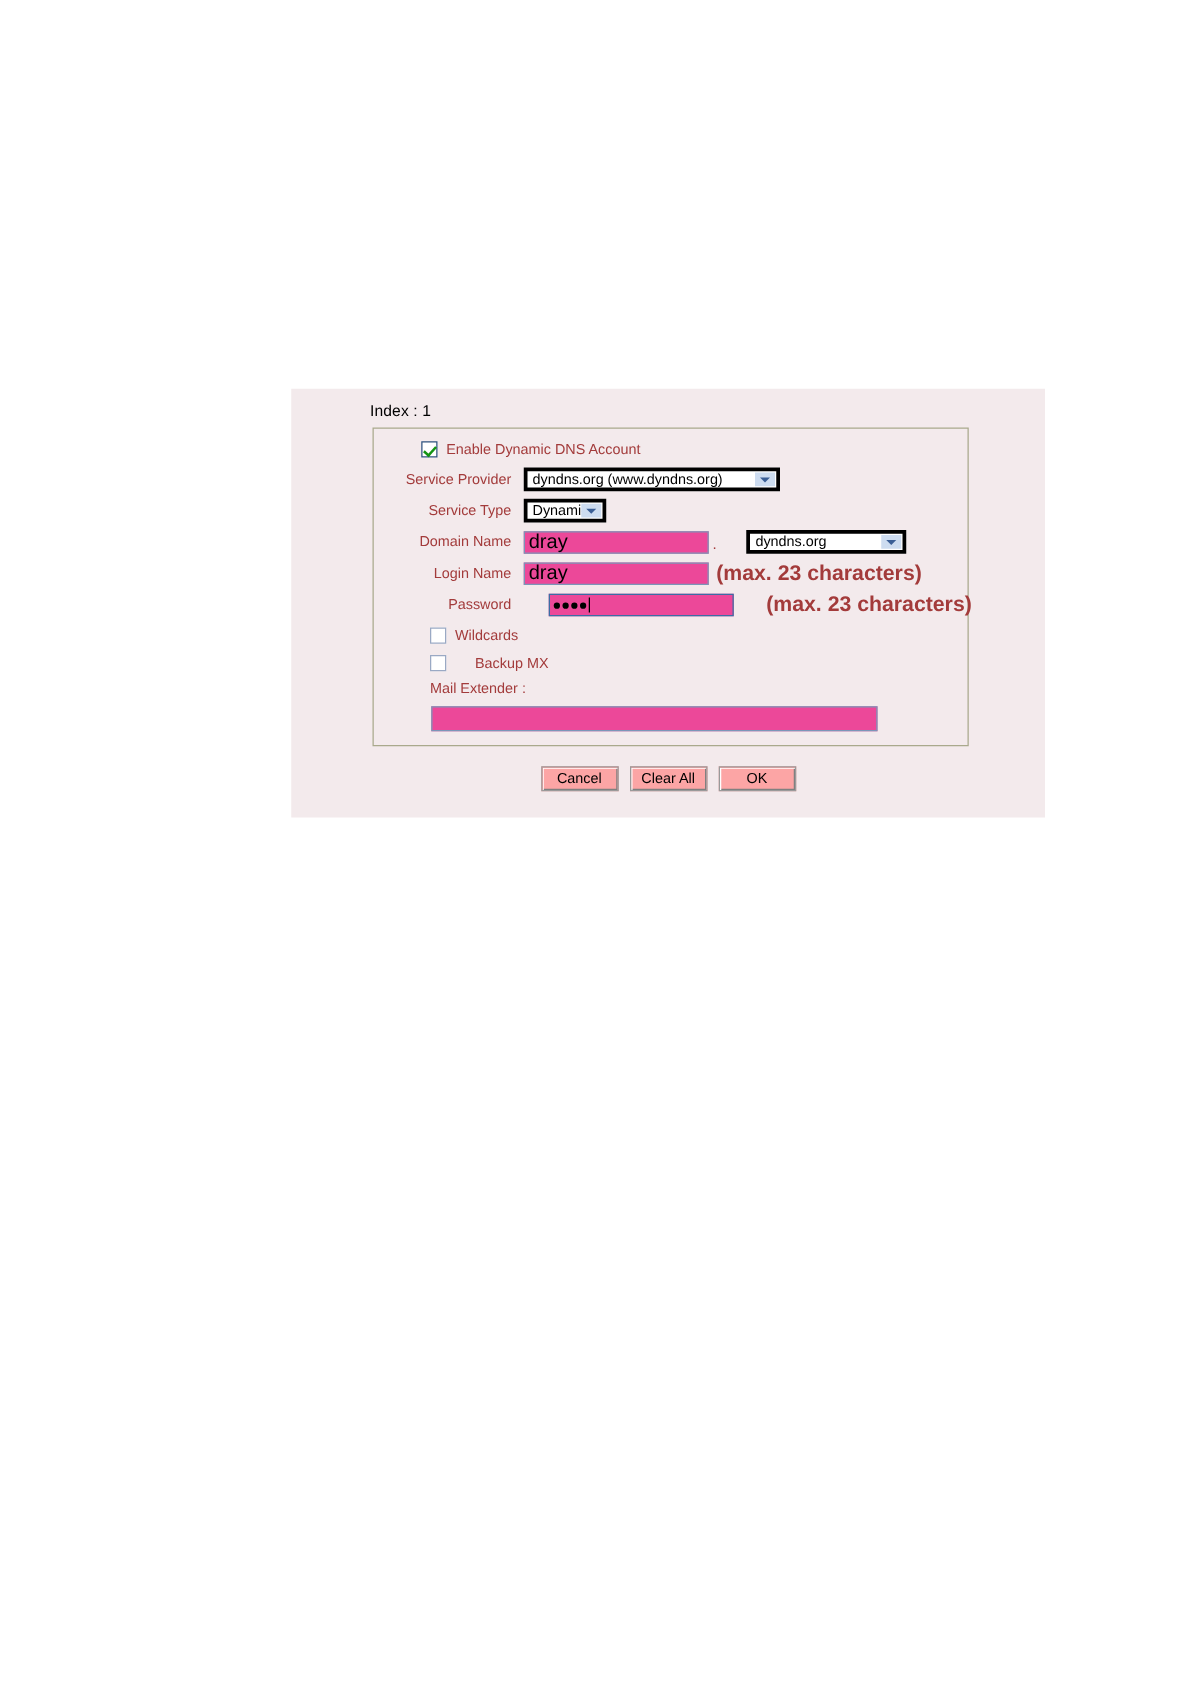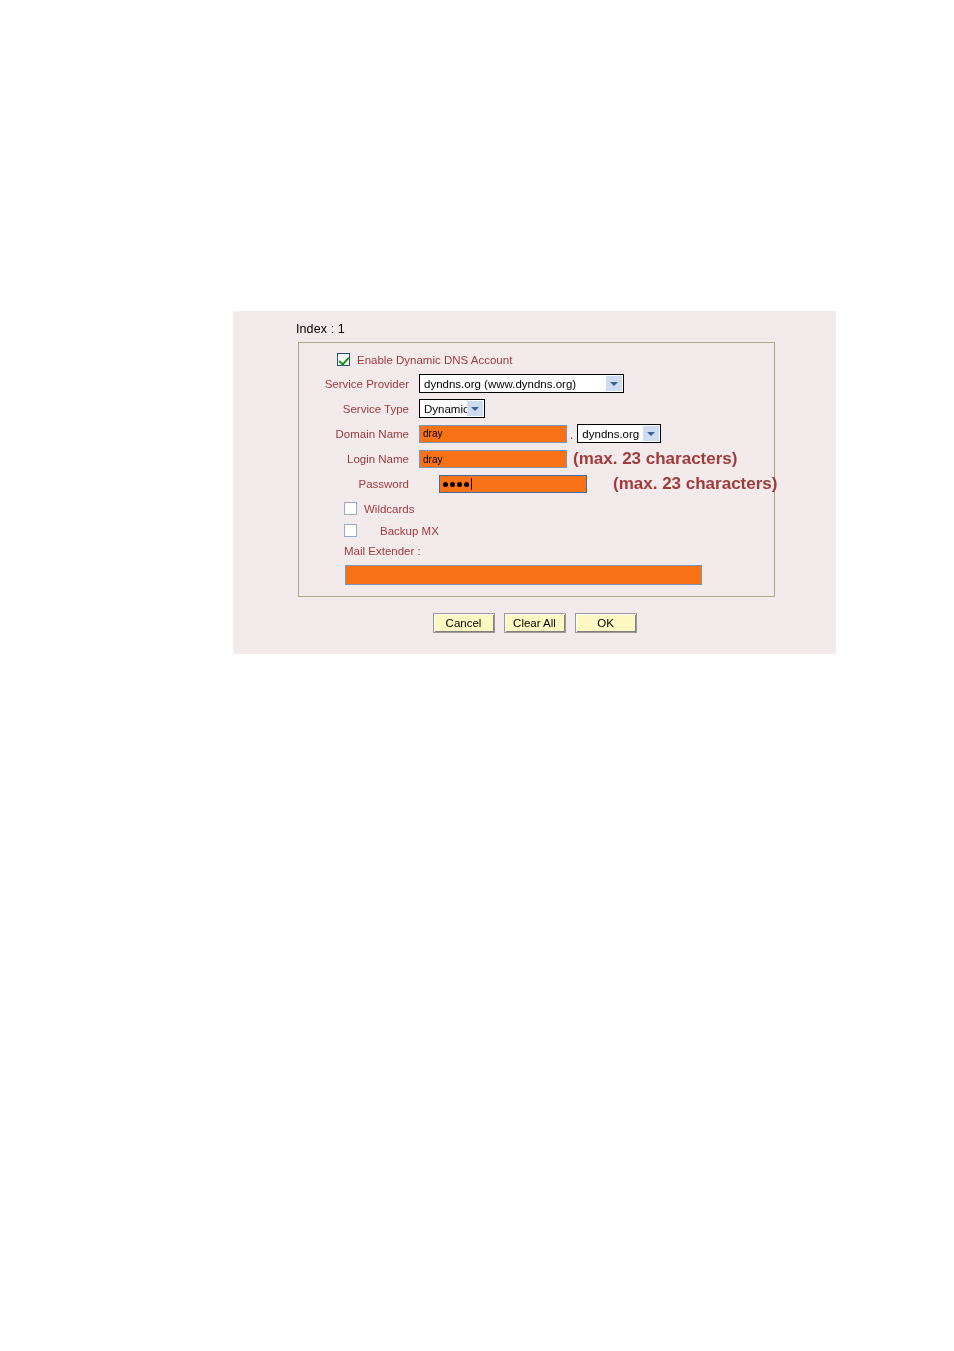"dyndns.org (www.dyndns.org)" .sel { border: 1px solid #000000 -> 3px solid #000000 }
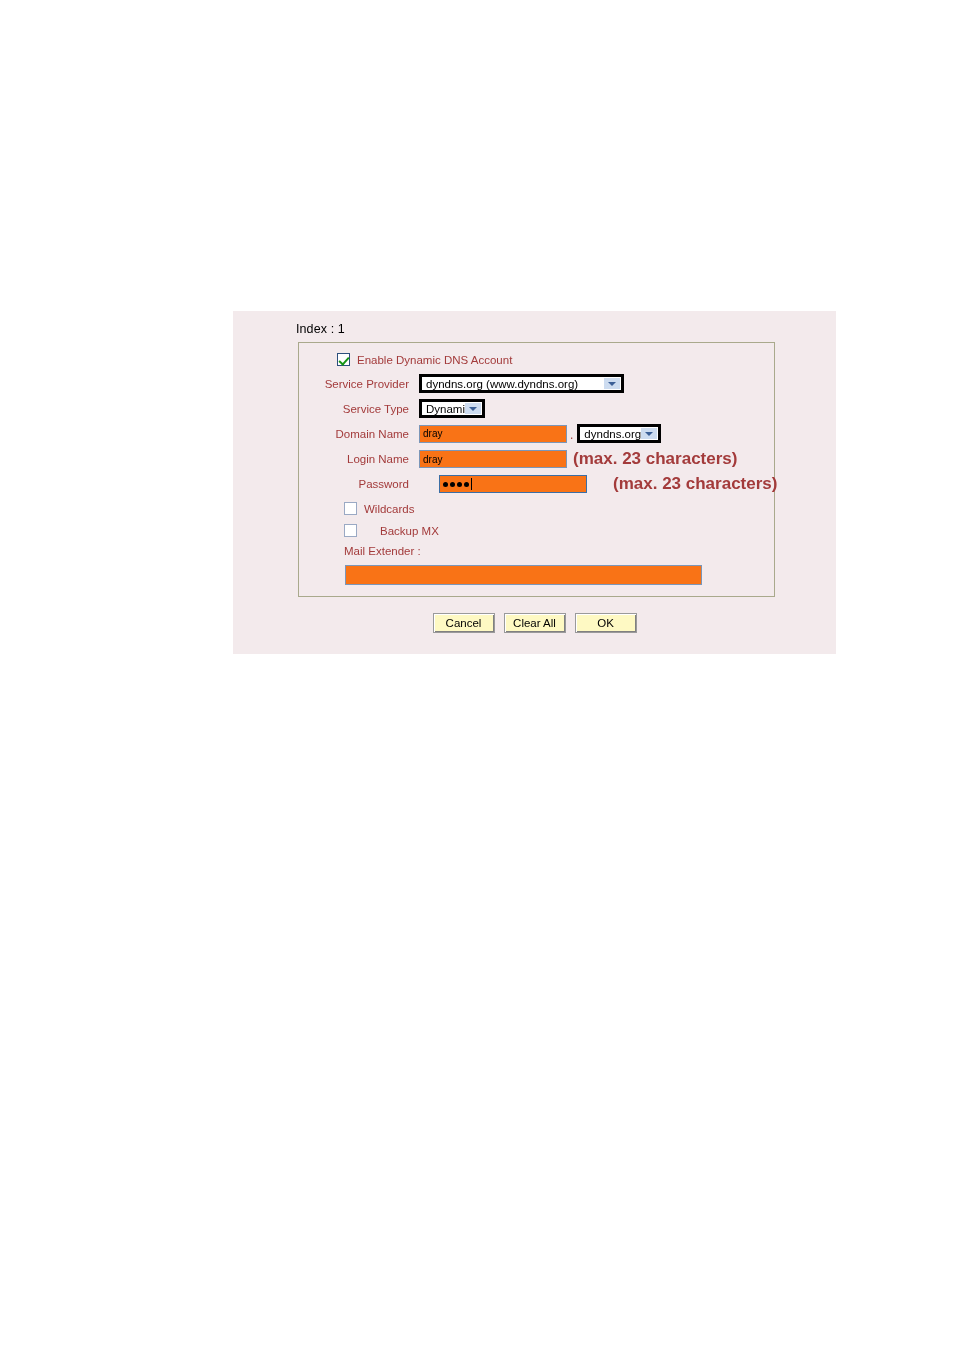"dray" .txt { background: #f97316 -> #ec4899; font-size: 10px -> 16px }
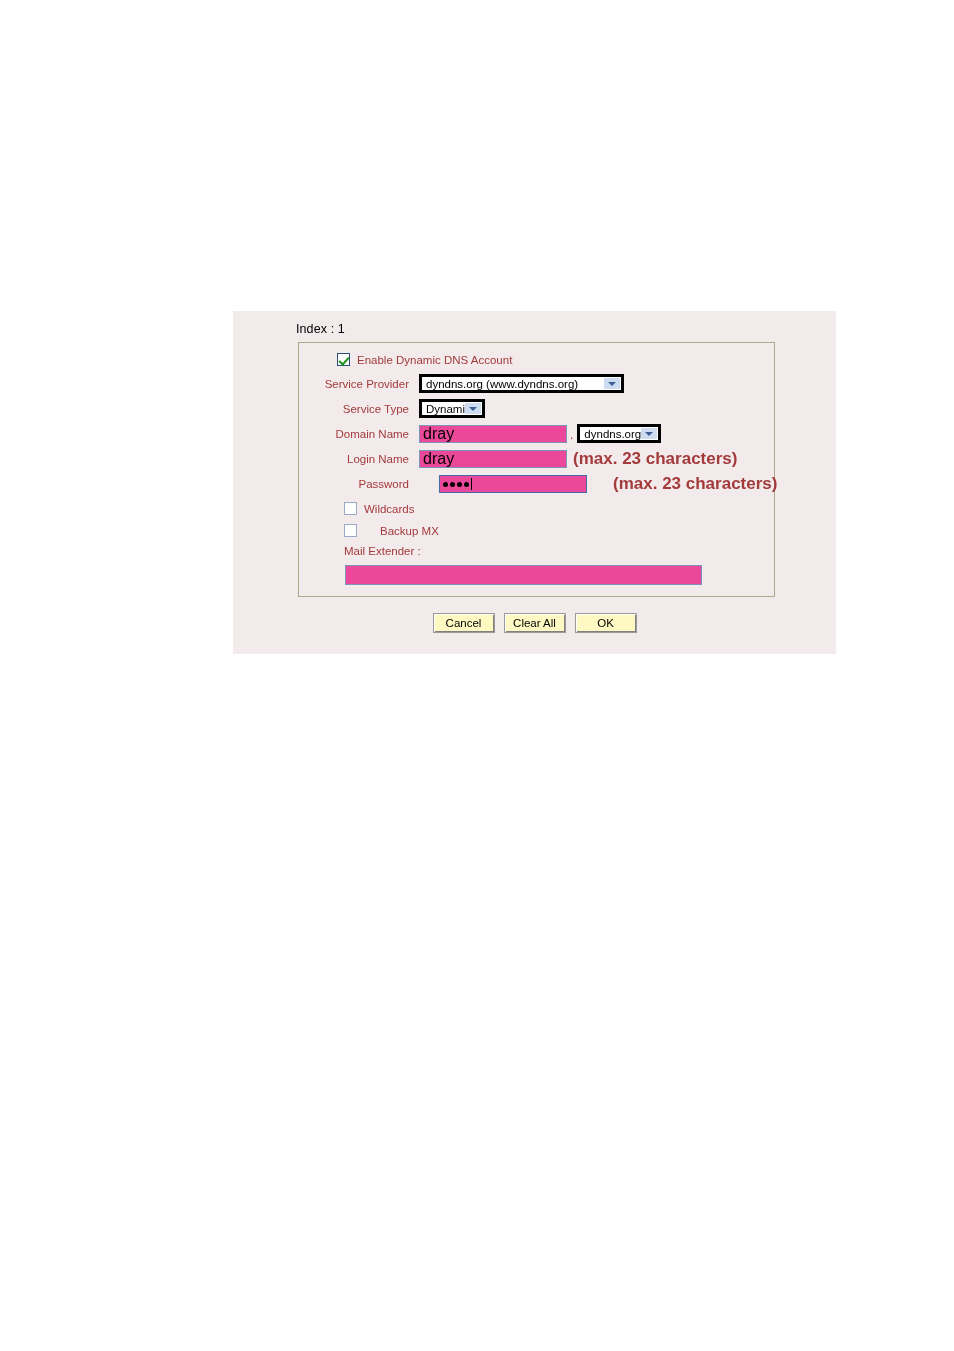"dyndns.org" span.sel { margin-left: none -> 20px; width: 84px -> 128px }
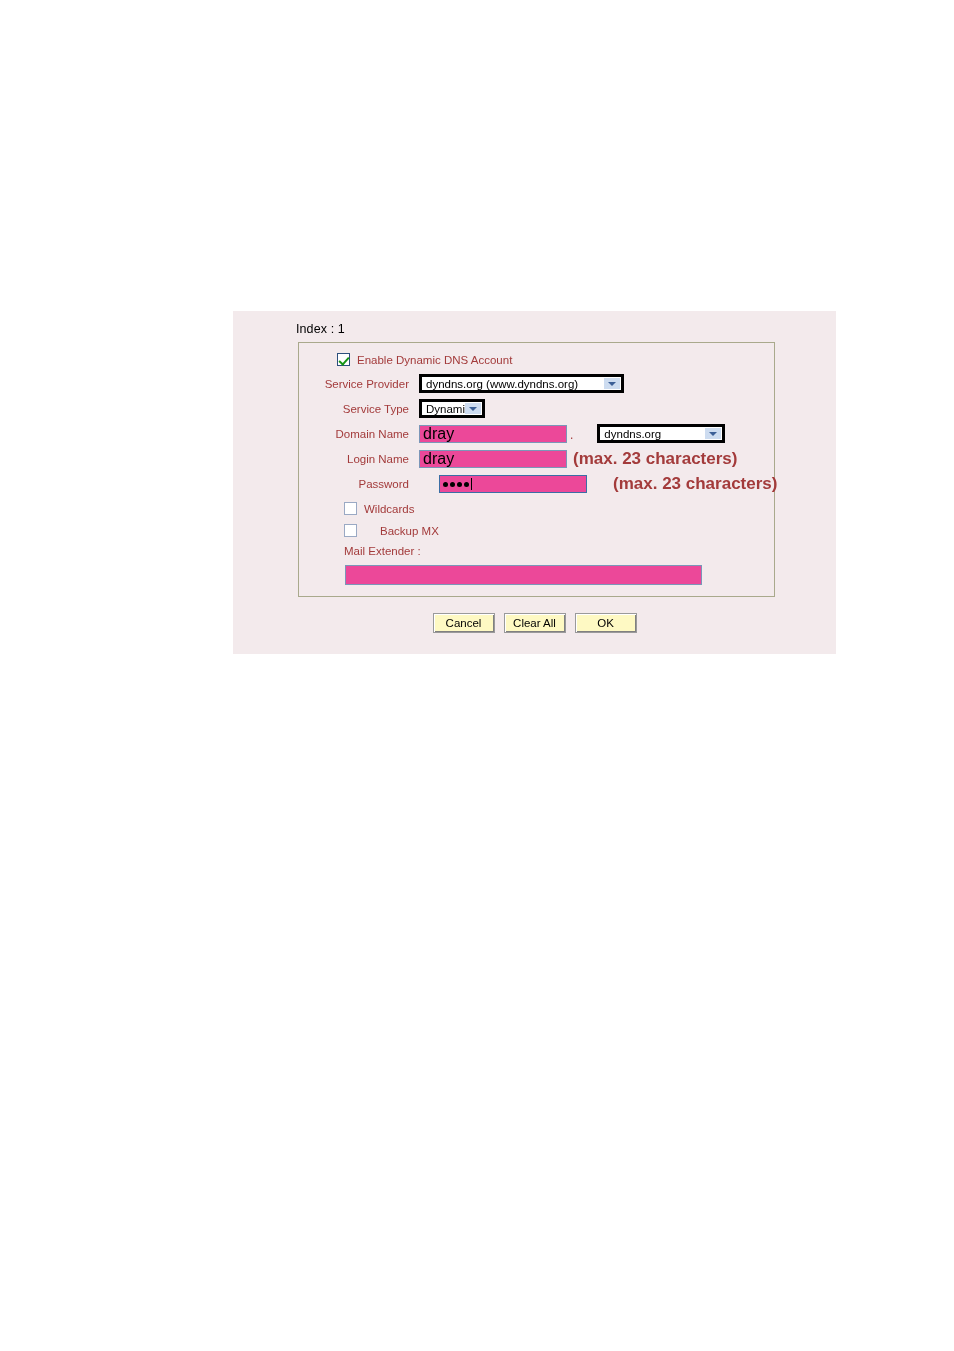"Cancel" .btn { background: #fef9c3 -> #fca5a5 }
